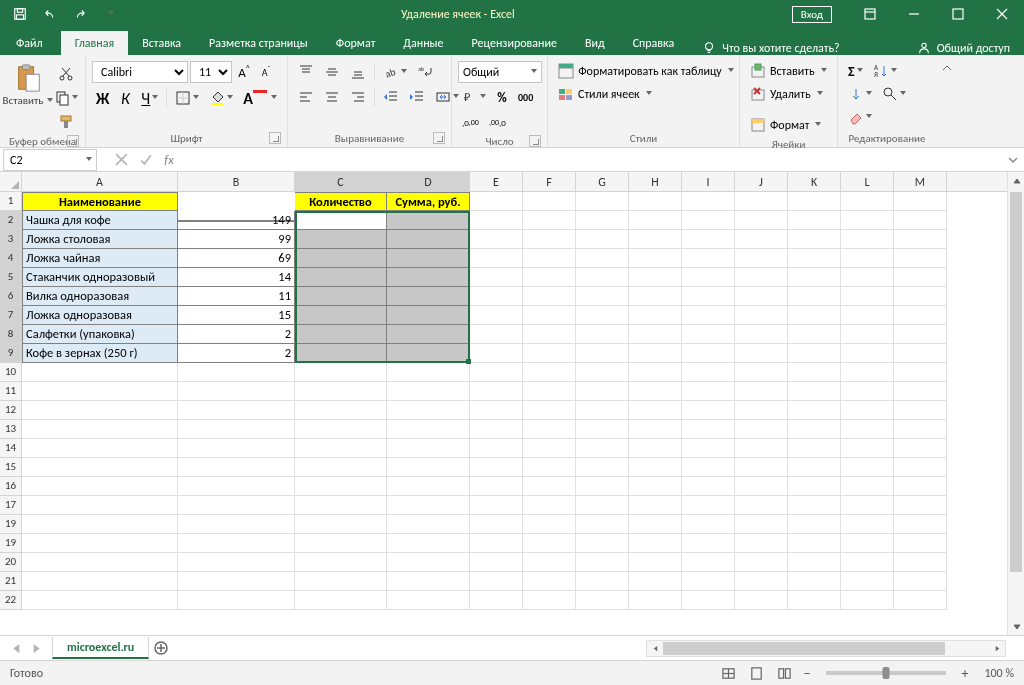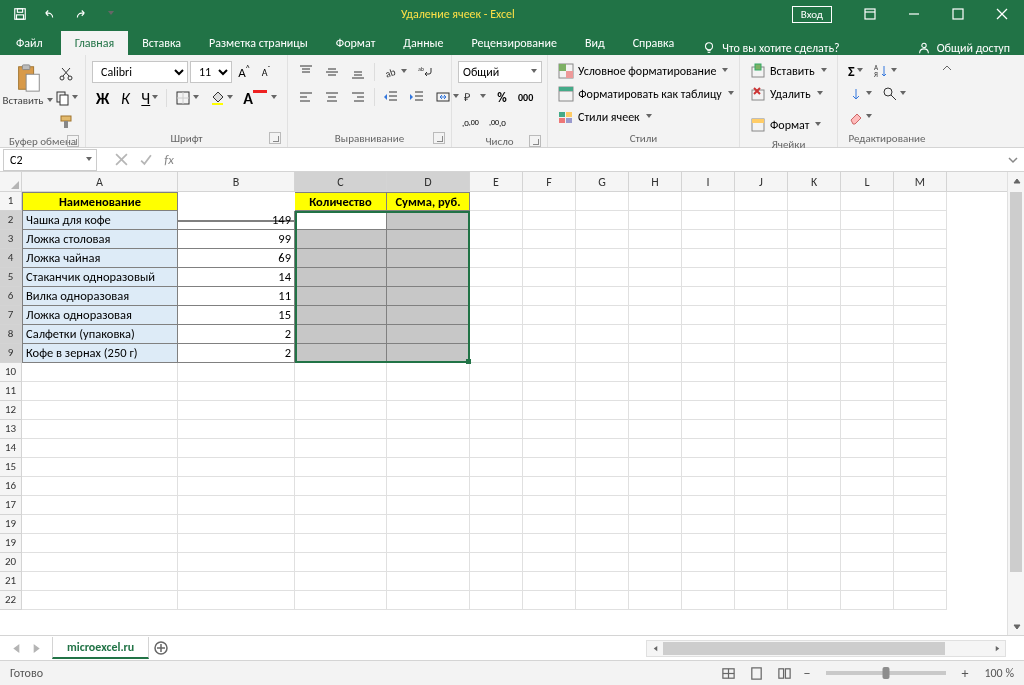"Удаление ячеек - Excel" .titlebar .title { color: #fde047 -> #fef9c3 }
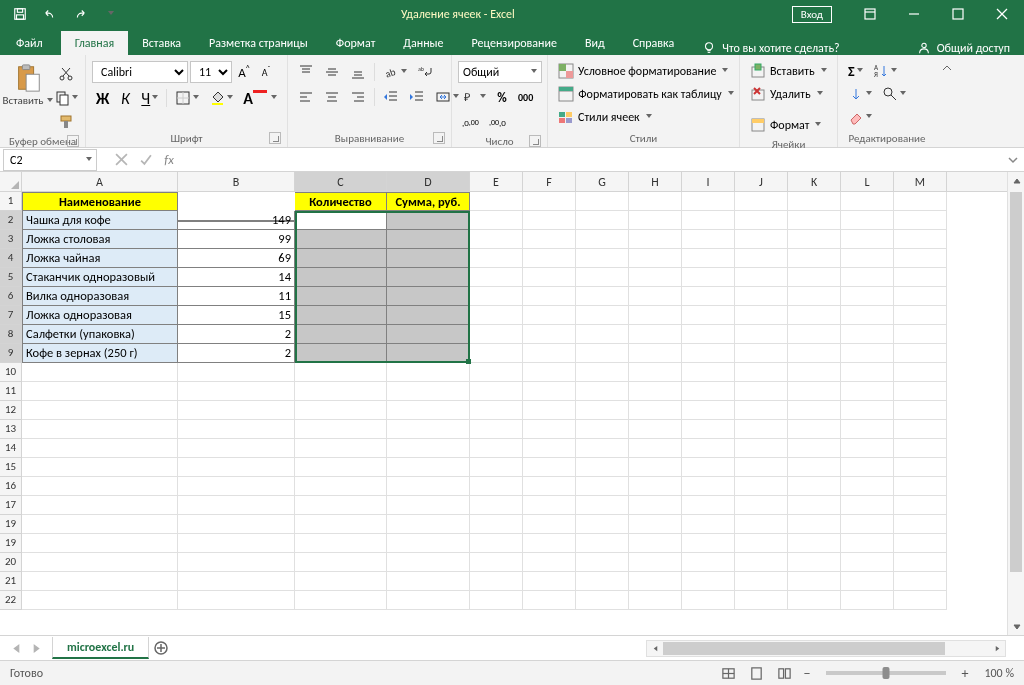"Условное форматирование" div.rbtn { html: <div> <svg> <rect></rect> <rect></rect> <rect></rect> </svg> <span>Условное форматирование</span> <span></span> </div> -> none }
